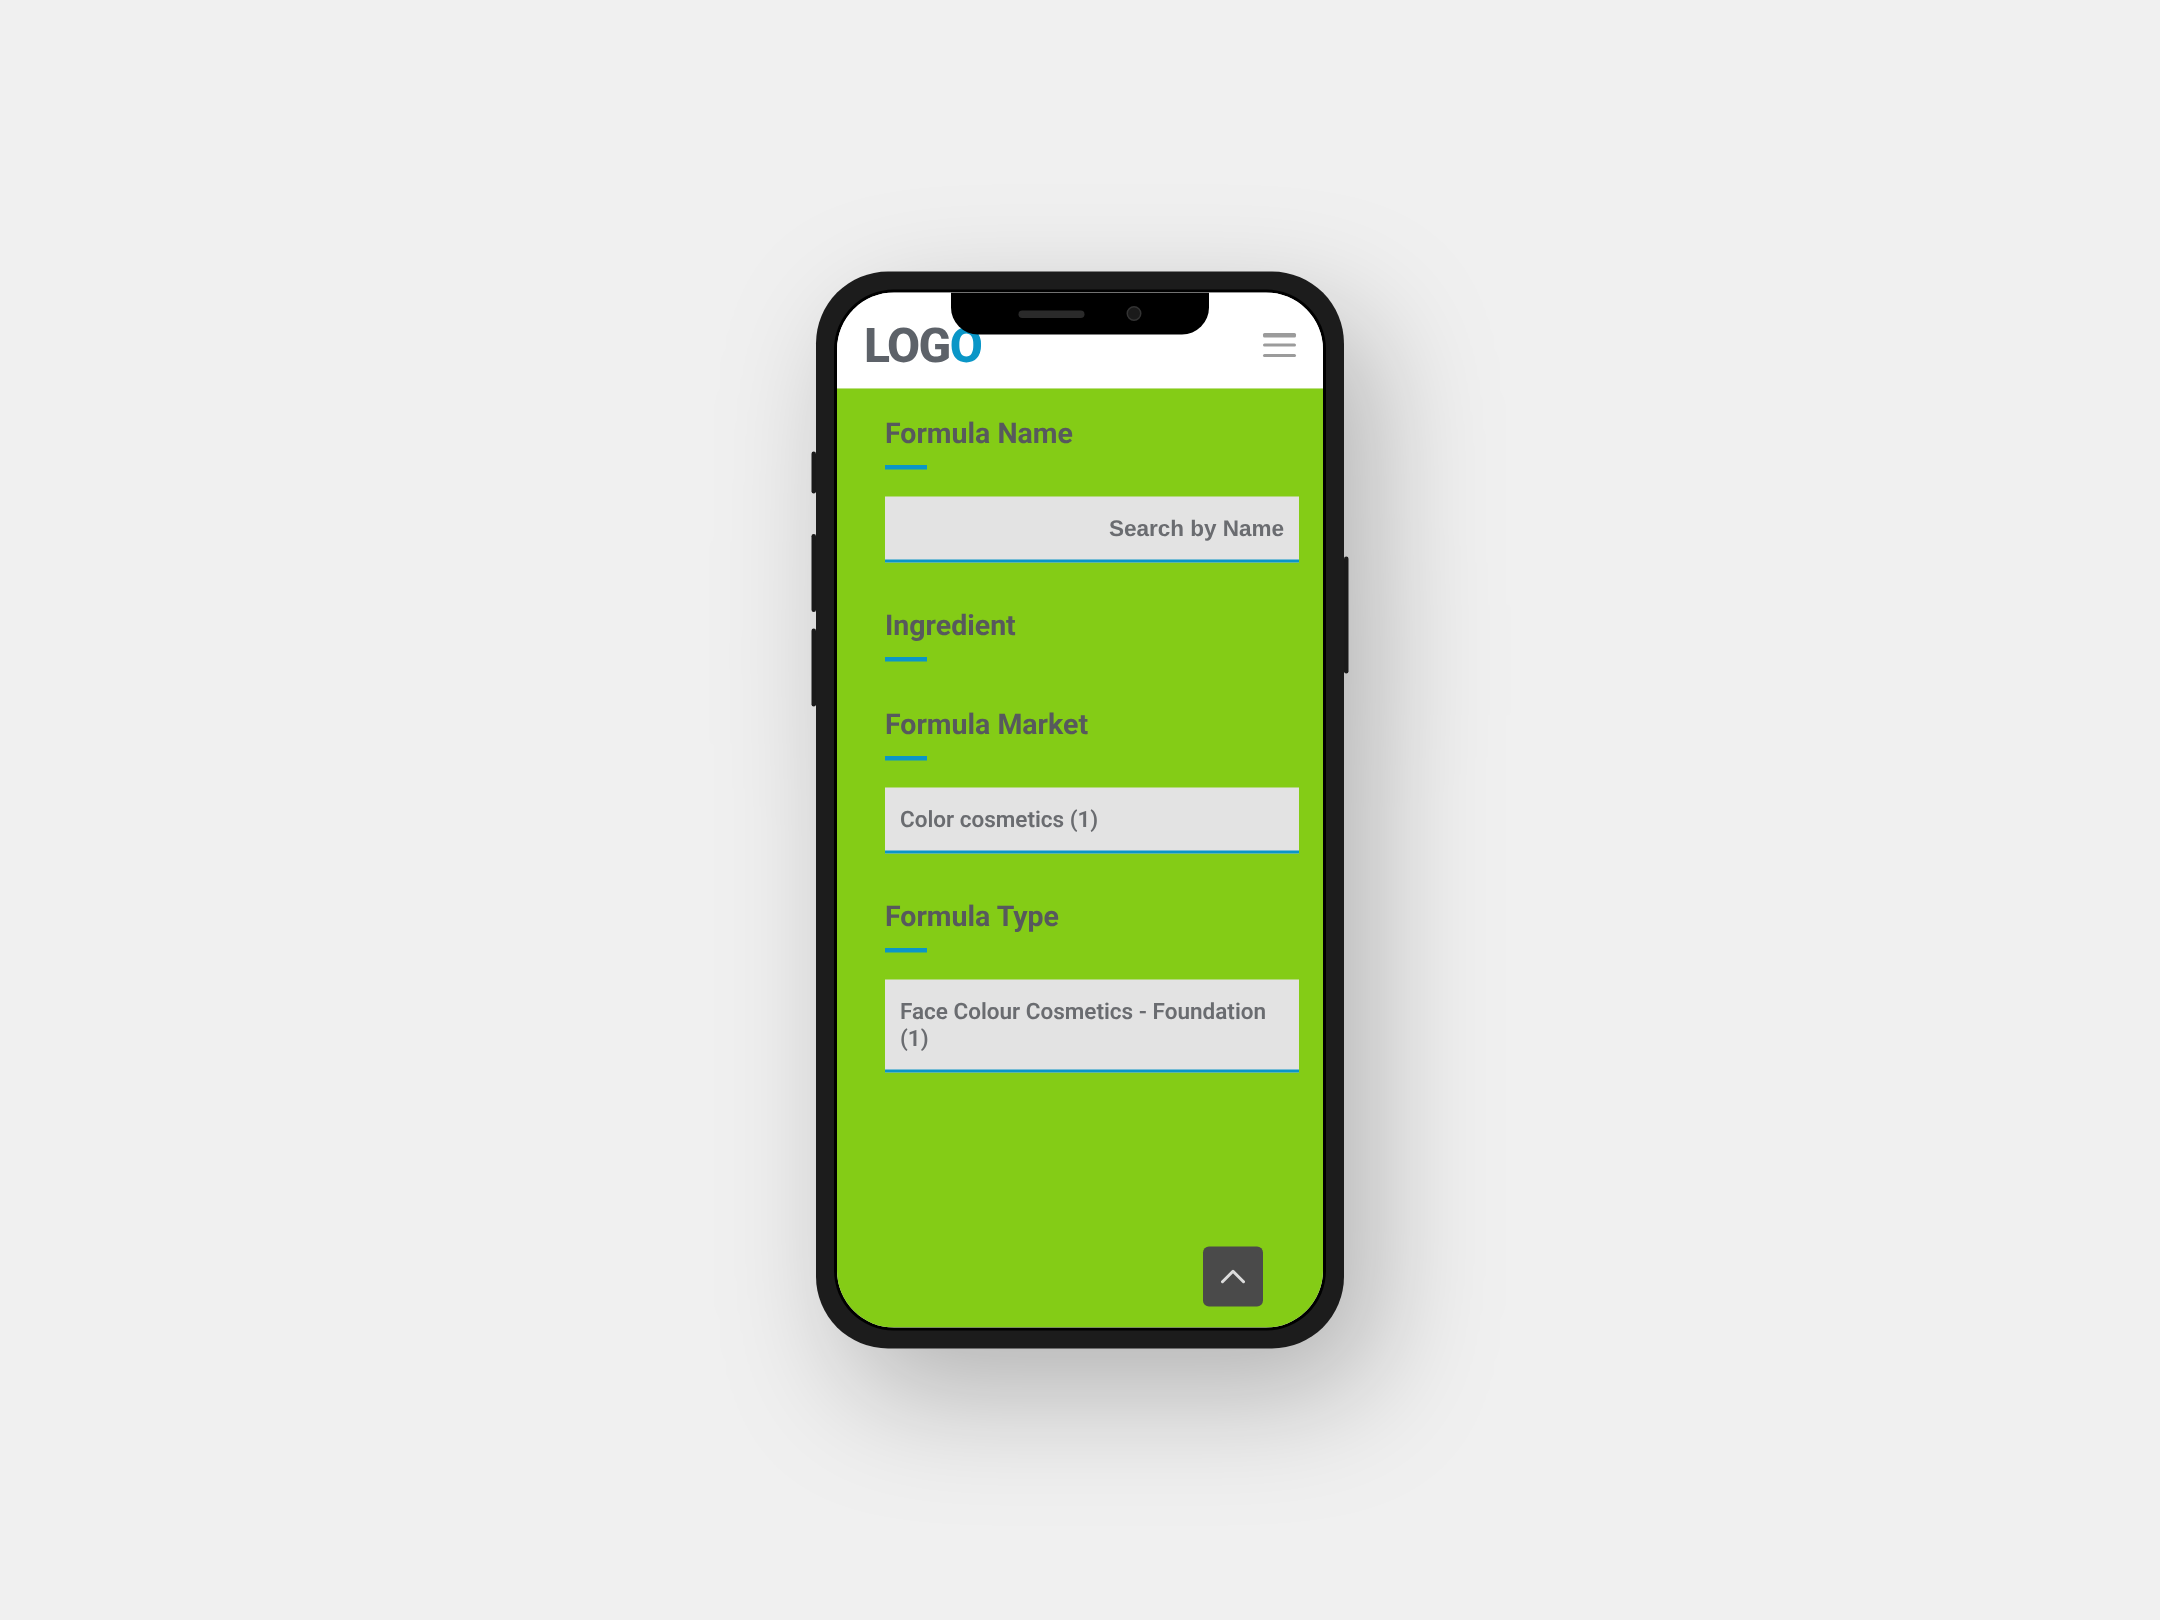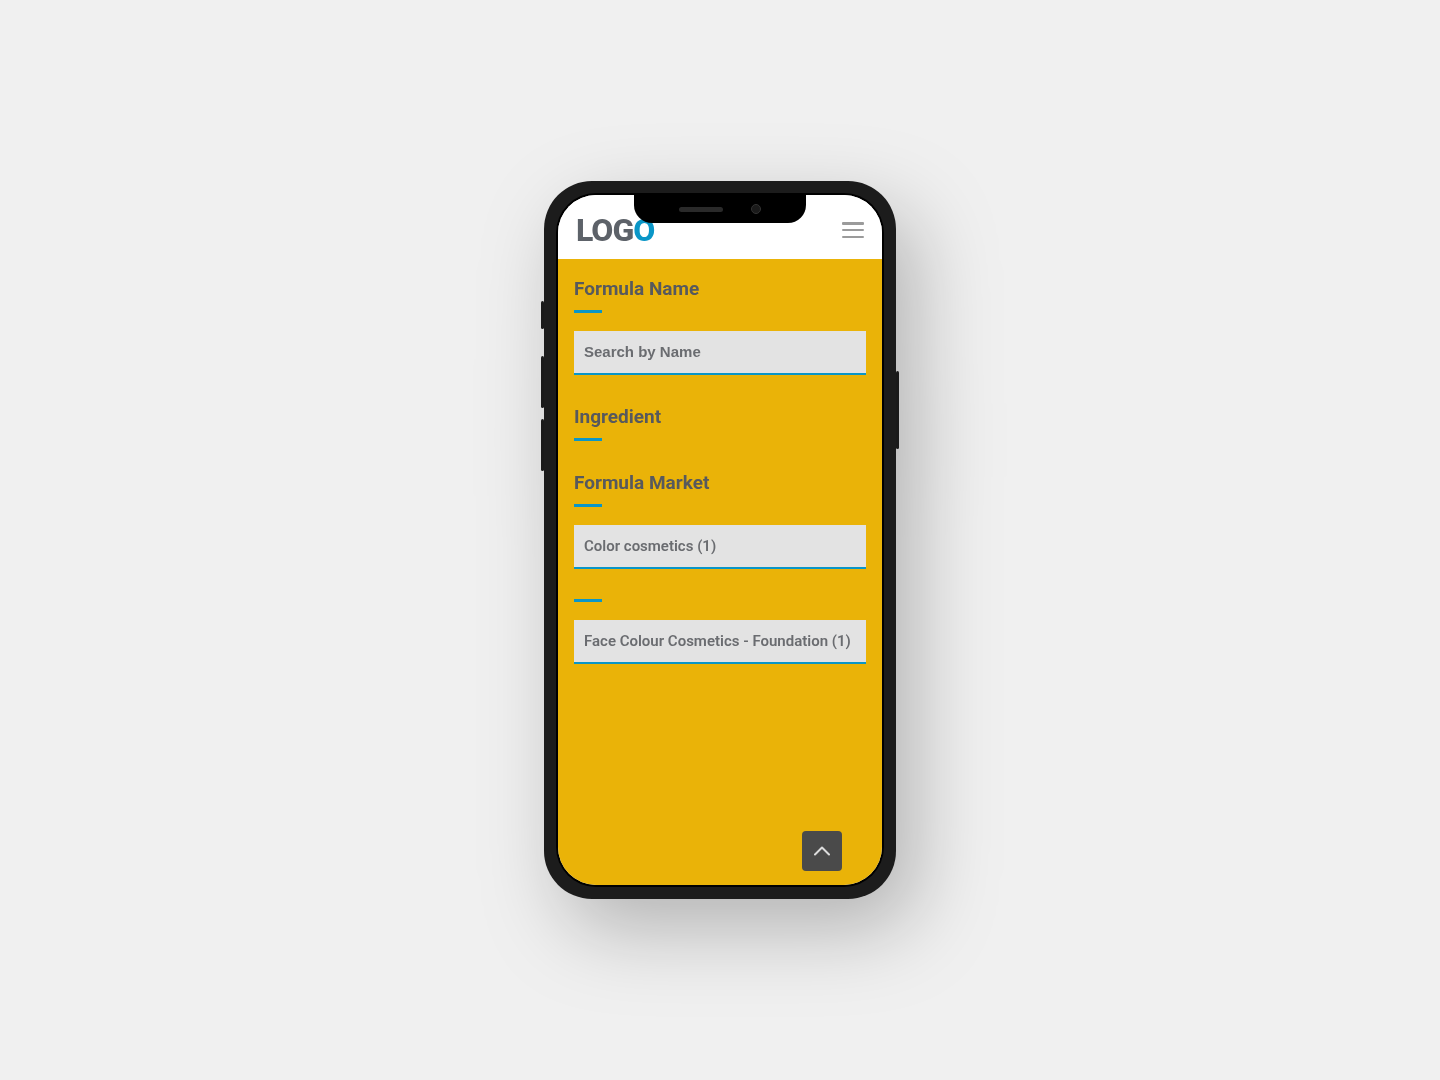"Formula Name" .content { background: #eab308 -> #84cc16; padding: 18px 16px 0 16px -> 18px 16px 0 32px }
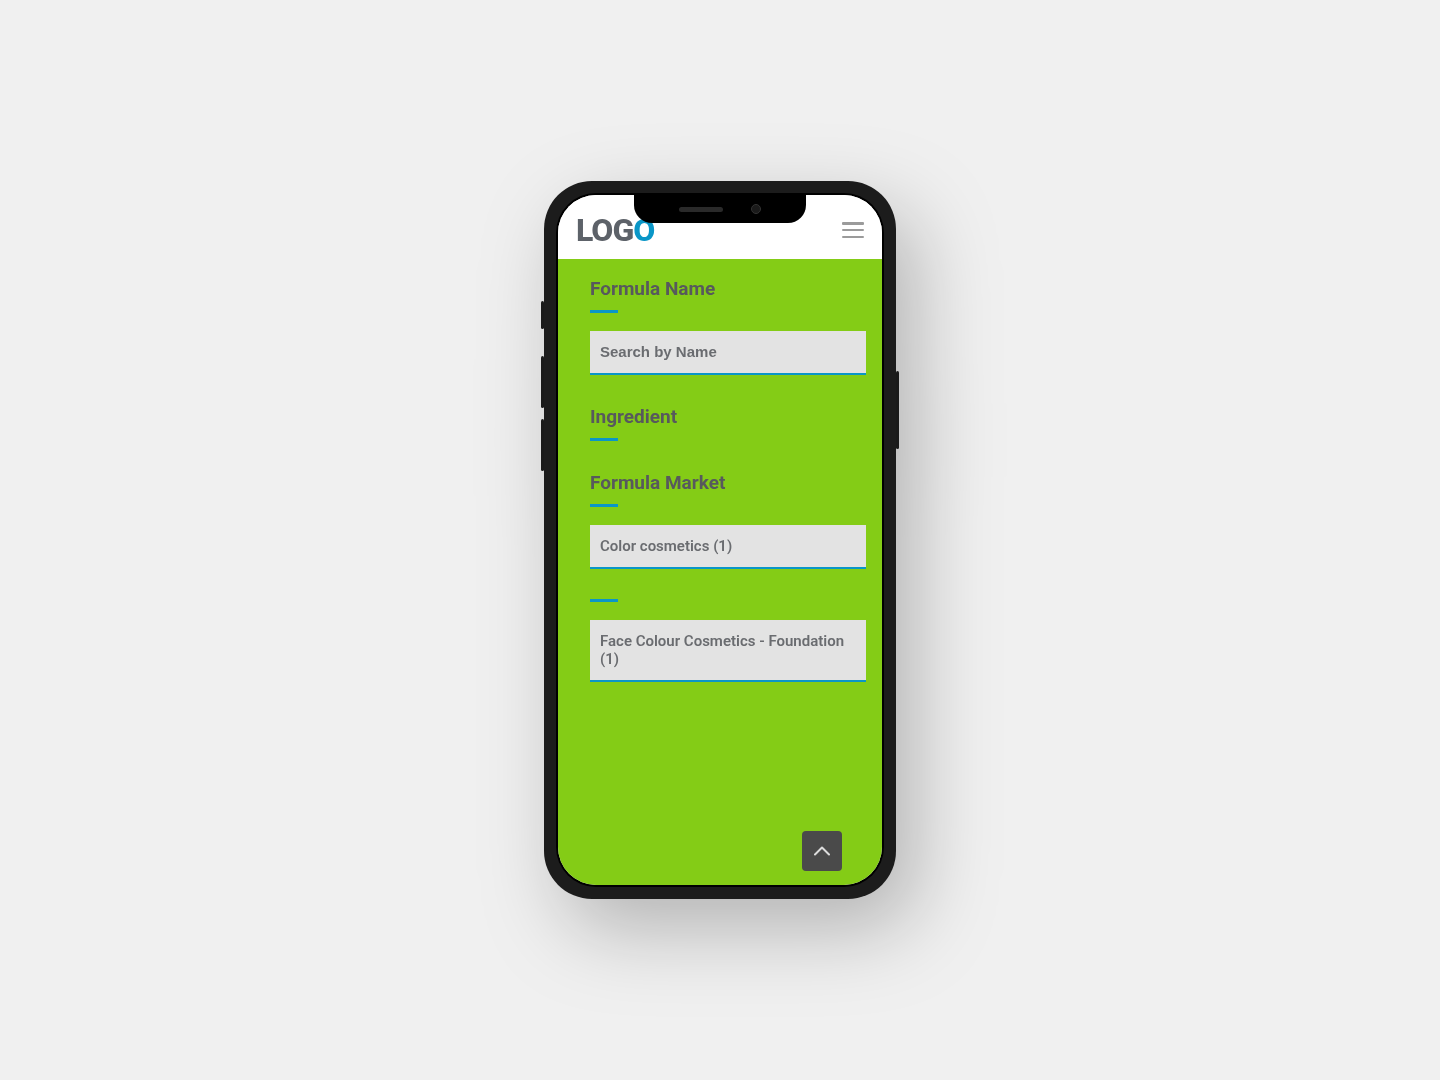"Search by Name" .field input { text-align: none -> right }
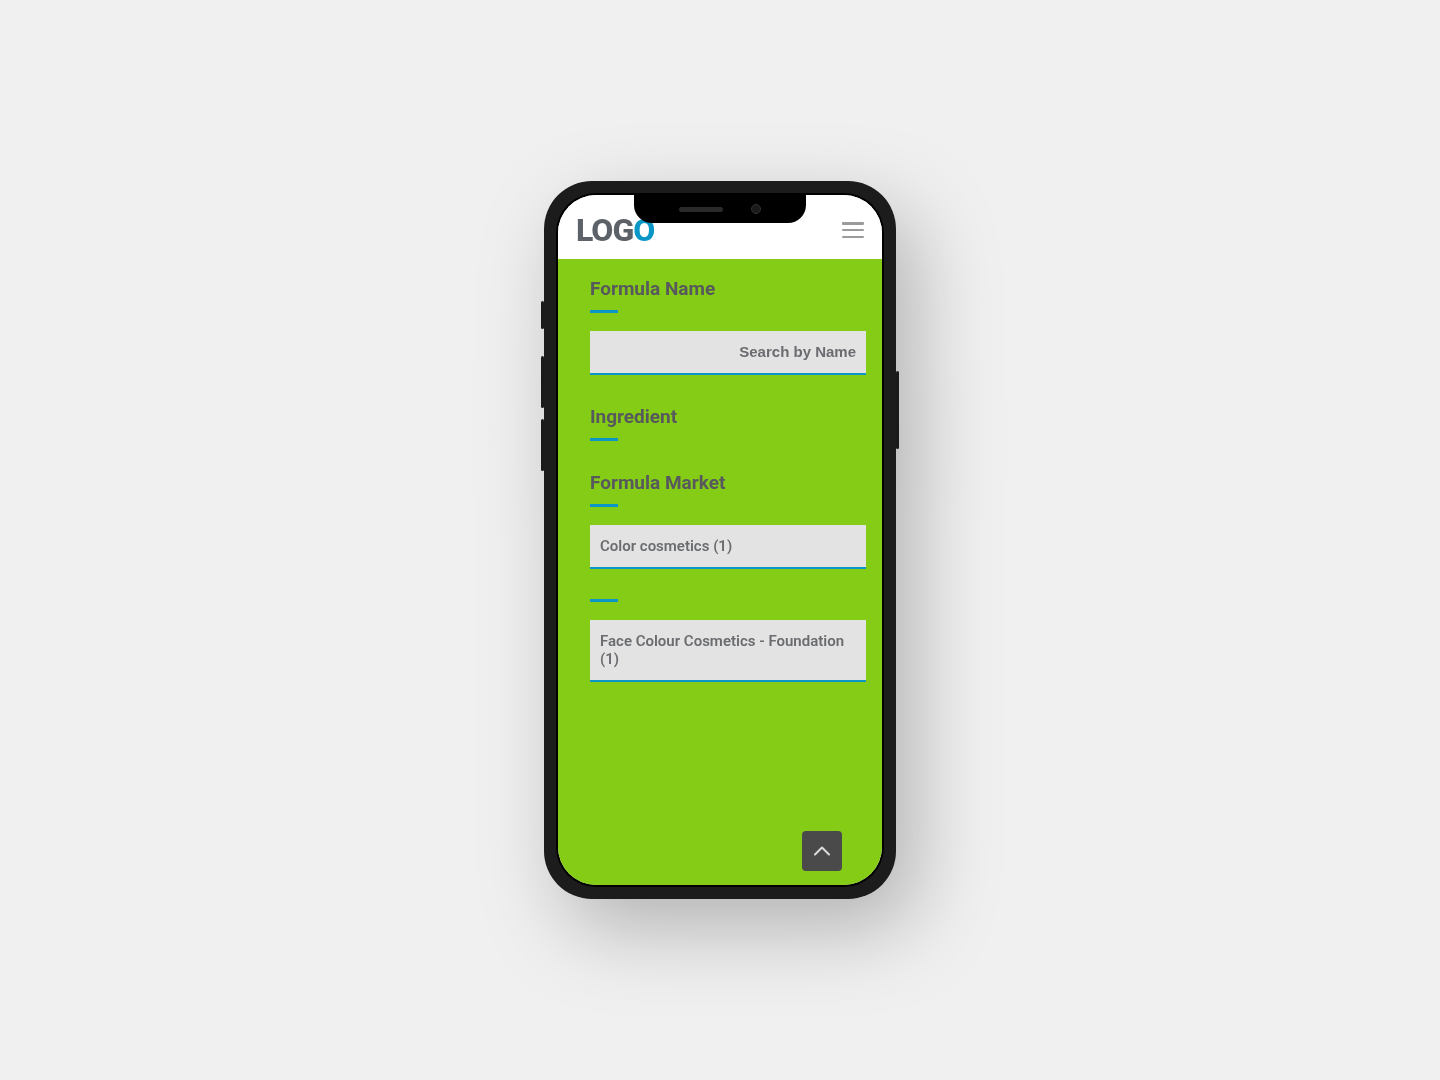"Formula Type" h2 { html: none -> <h2>Formula Type</h2> }
